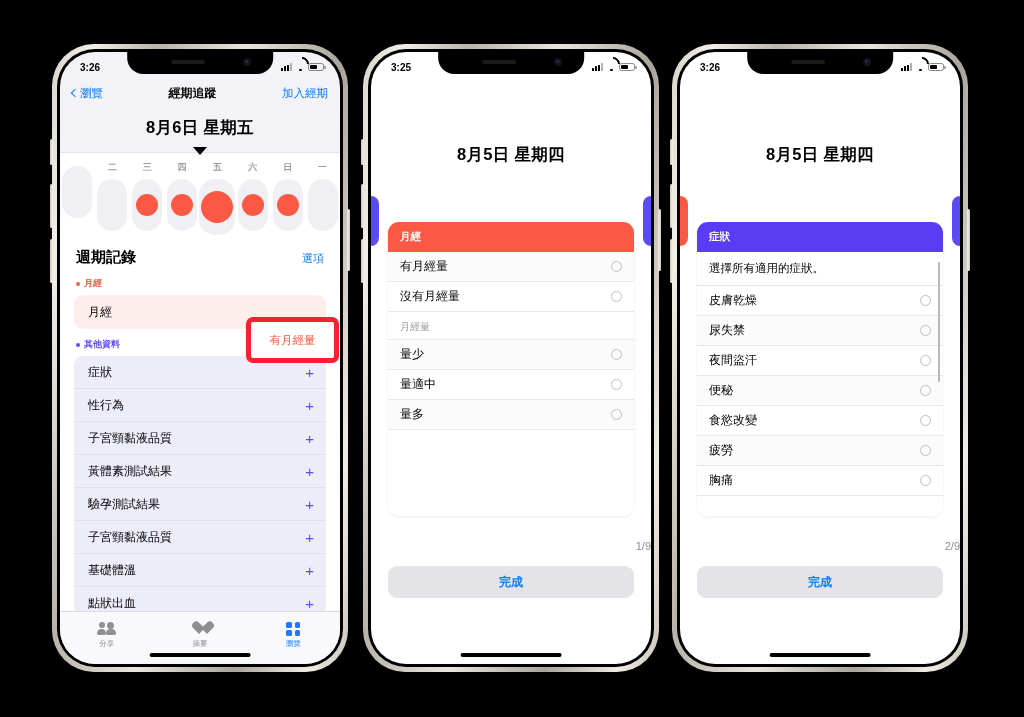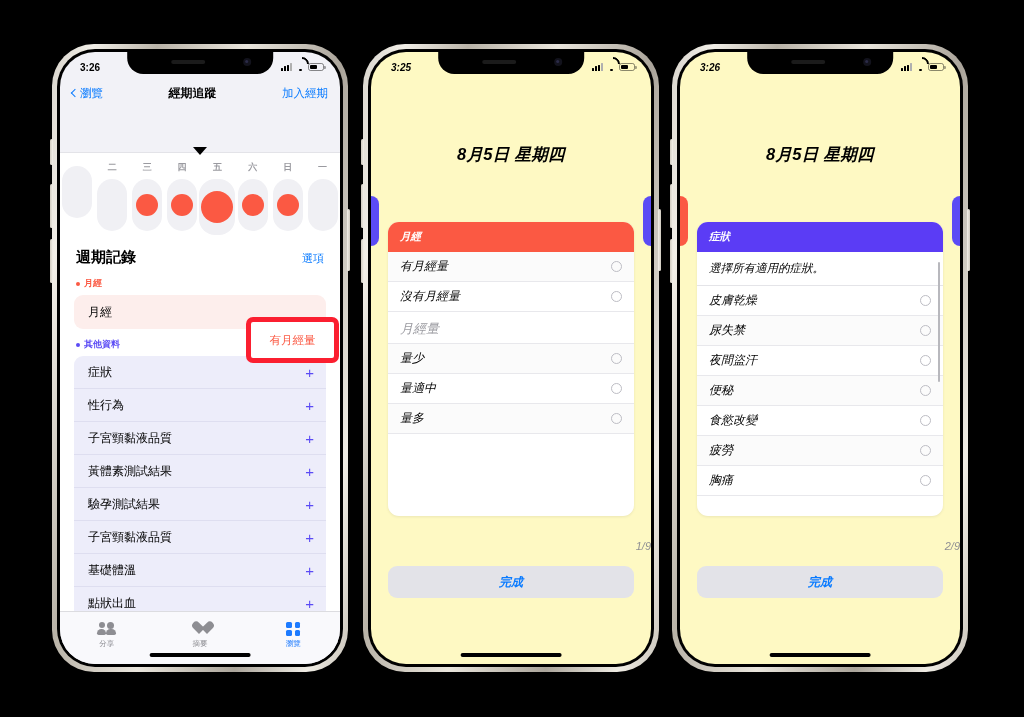"3:25" .modal-screen { background: #fef9c3 -> #ffffff; font-style: italic -> none }
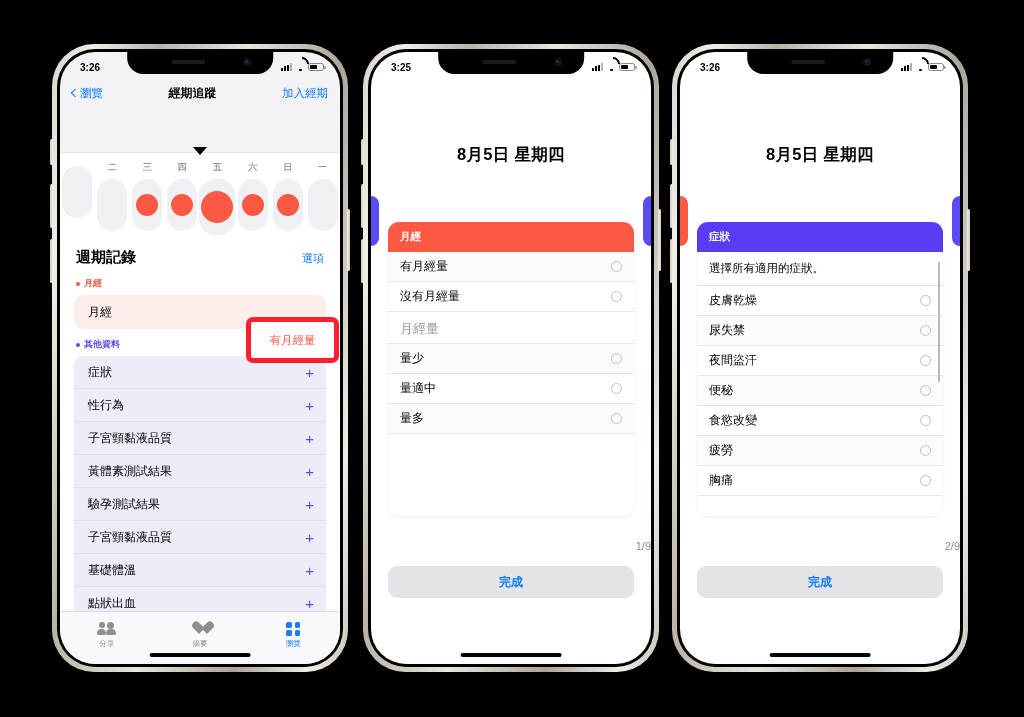"8月6日 星期五" div.date-head1 { html: none -> <div>8月6日 星期五</div> }
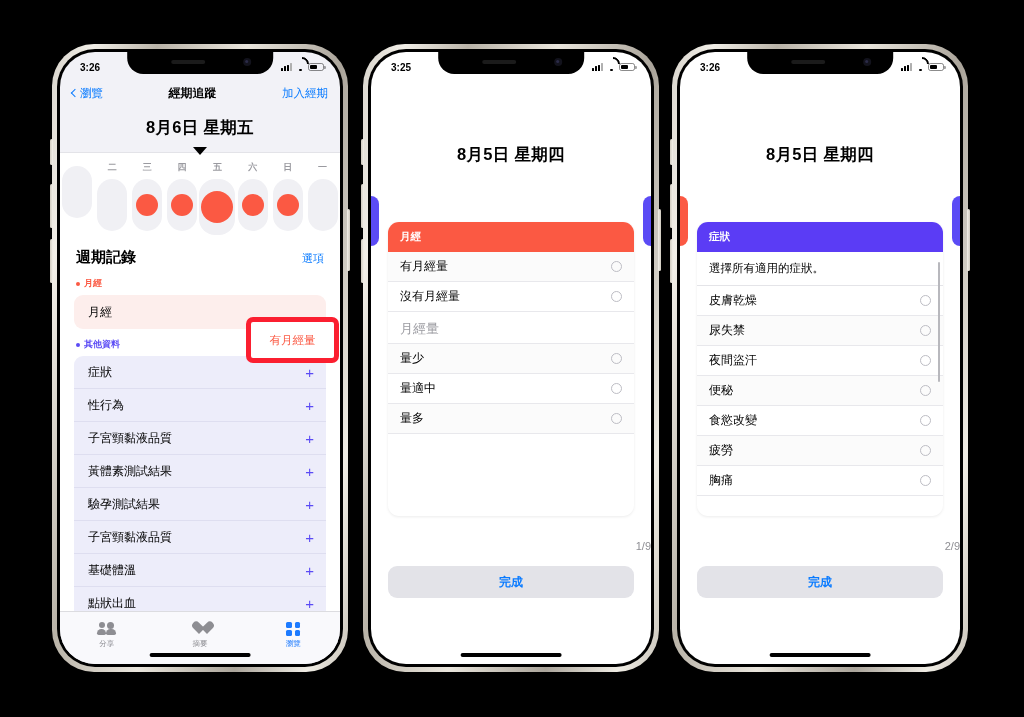"月經量" .q-sublabel { font-size: 13px -> 10px }
